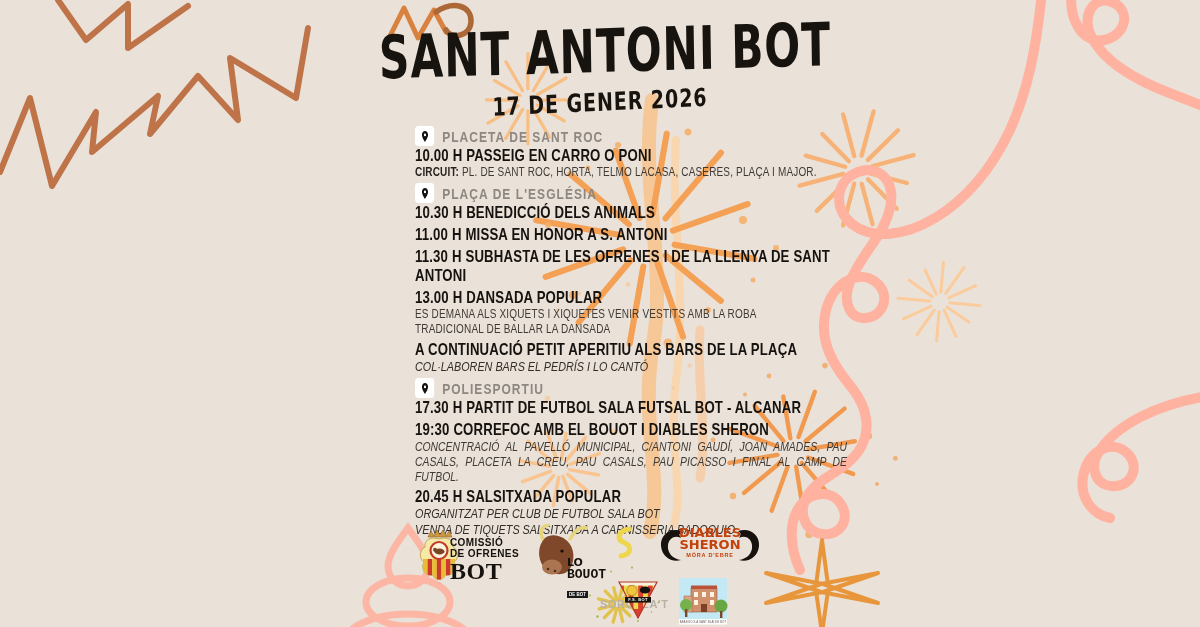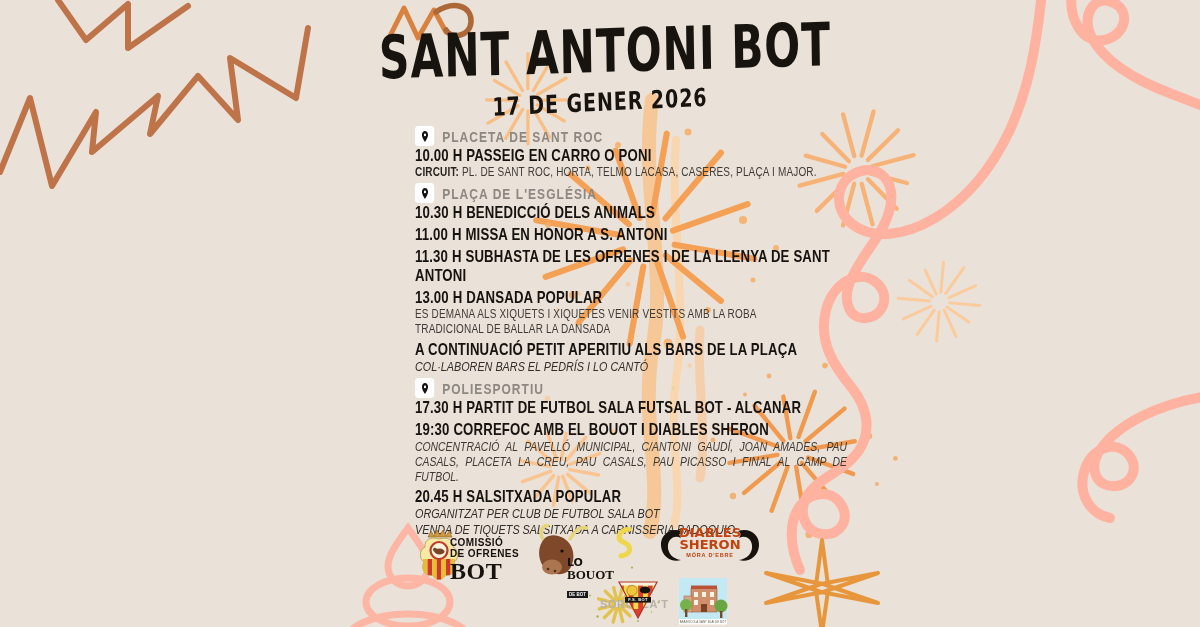"BOUOT" .bouot-l2 { font-family: Liberation Serif, serif -> Liberation Mono, monospace }
